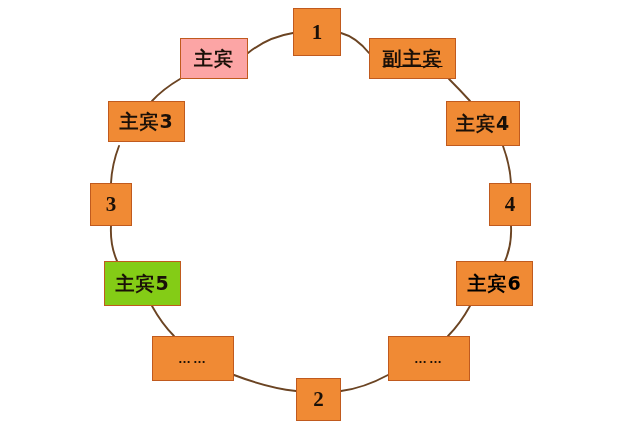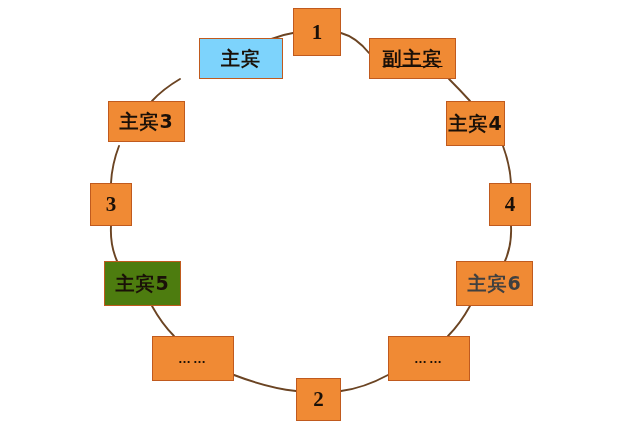"主宾" div.node-box { background: #7dd3fc -> #fca5a5; margin-left: 19px -> none; width: 84px -> 68px }
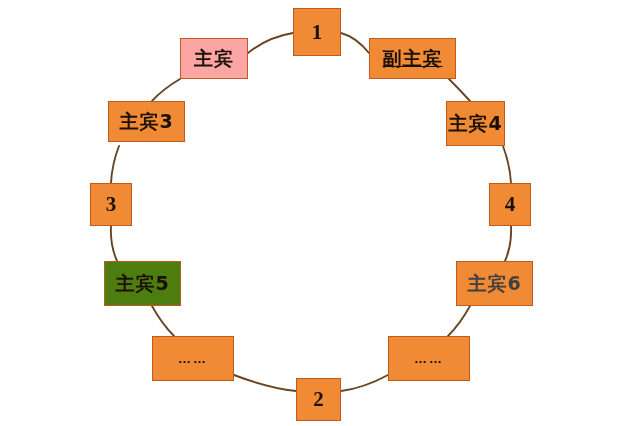"主宾4" div.node-box { width: 59px -> 74px }
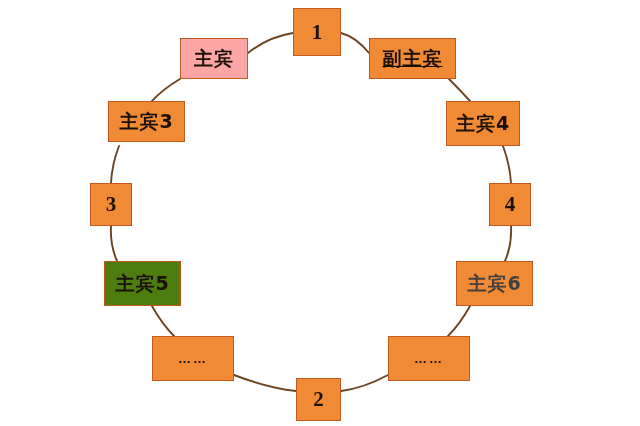"主宾5" div.node-box { background: #4d7c0f -> #84cc16 }
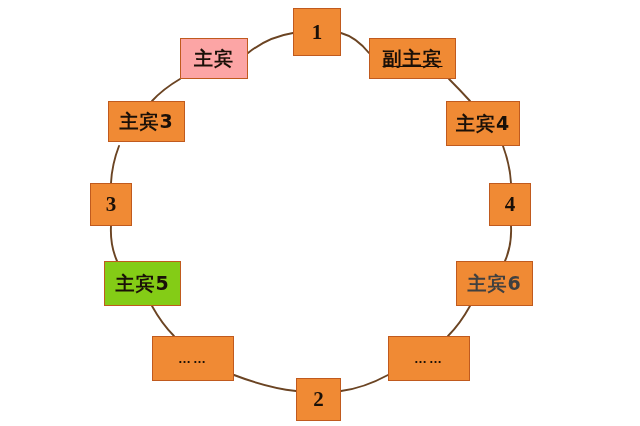"主宾6" span.node-label { color: #404040 -> #000000 }
